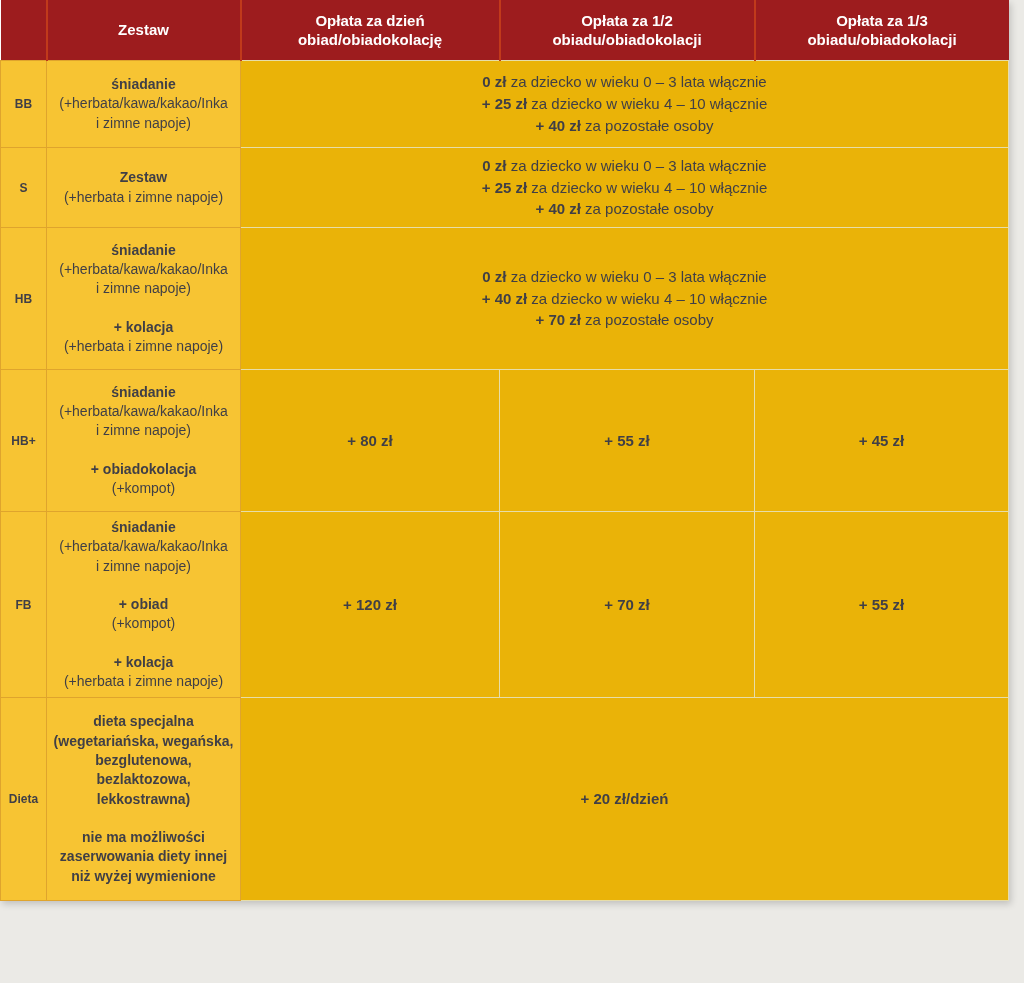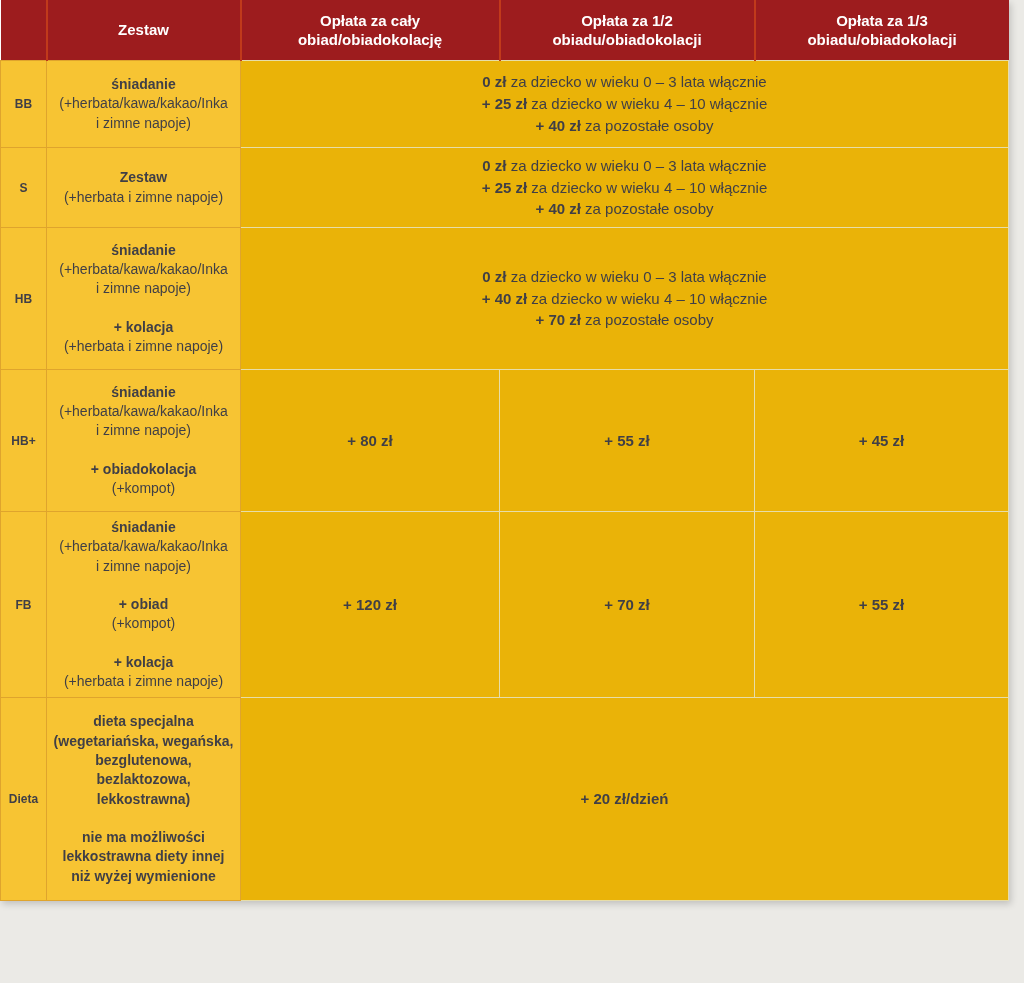"Opłata za cały" div { text: cały -> dzień }
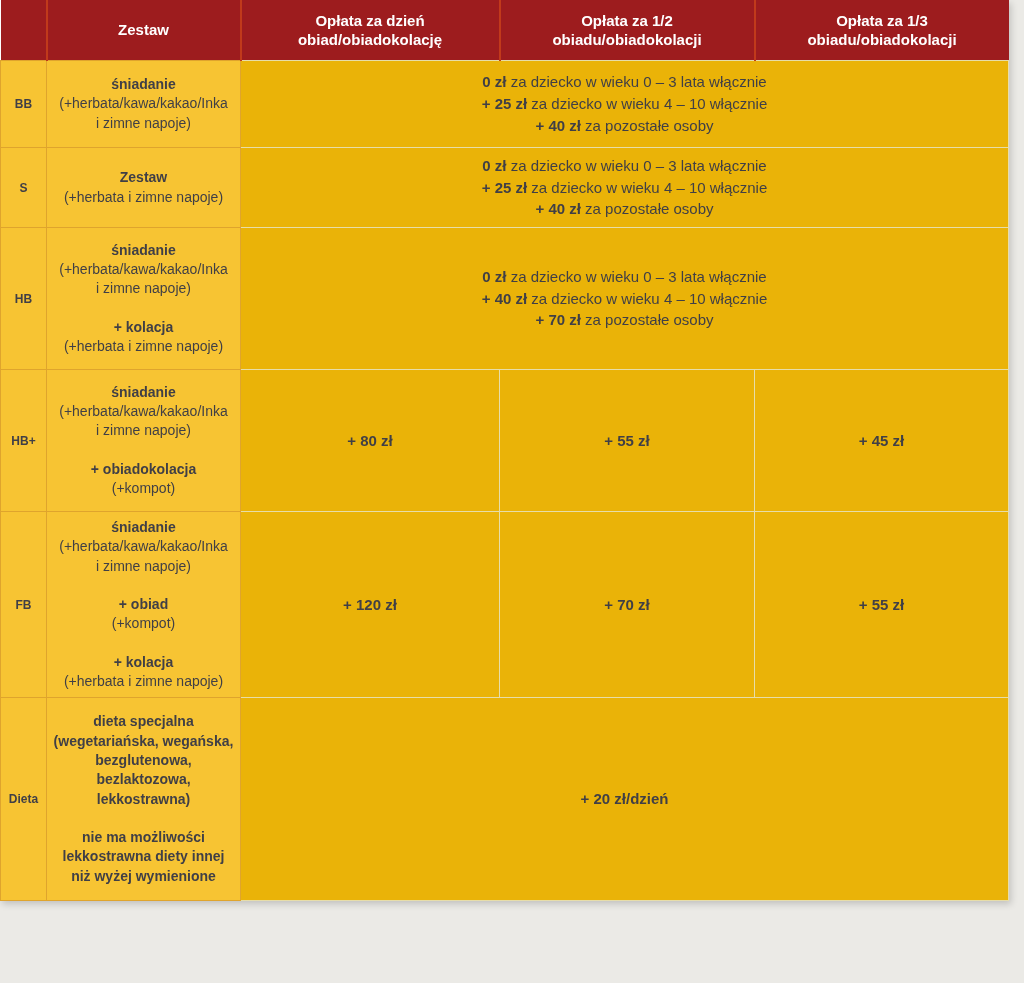"lekkostrawna diety innej" div.b { text: lekkostrawna -> zaserwowania }
